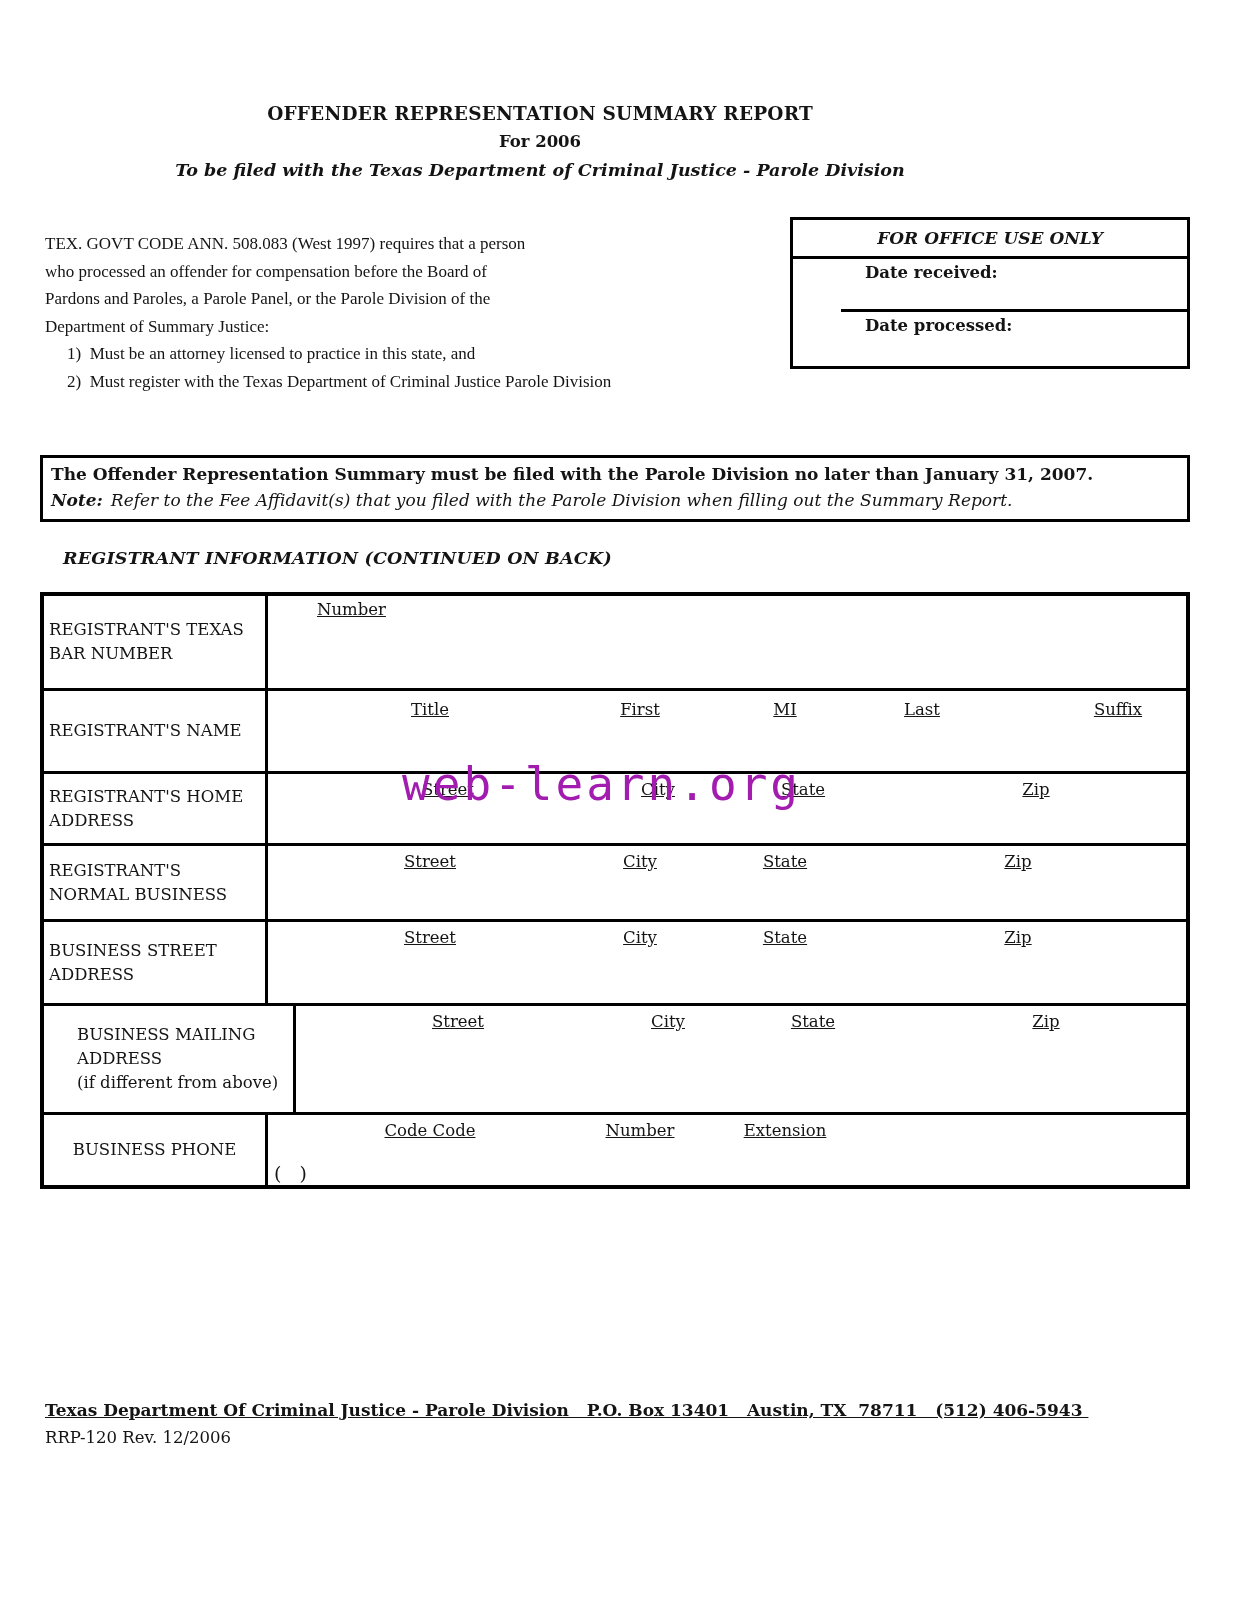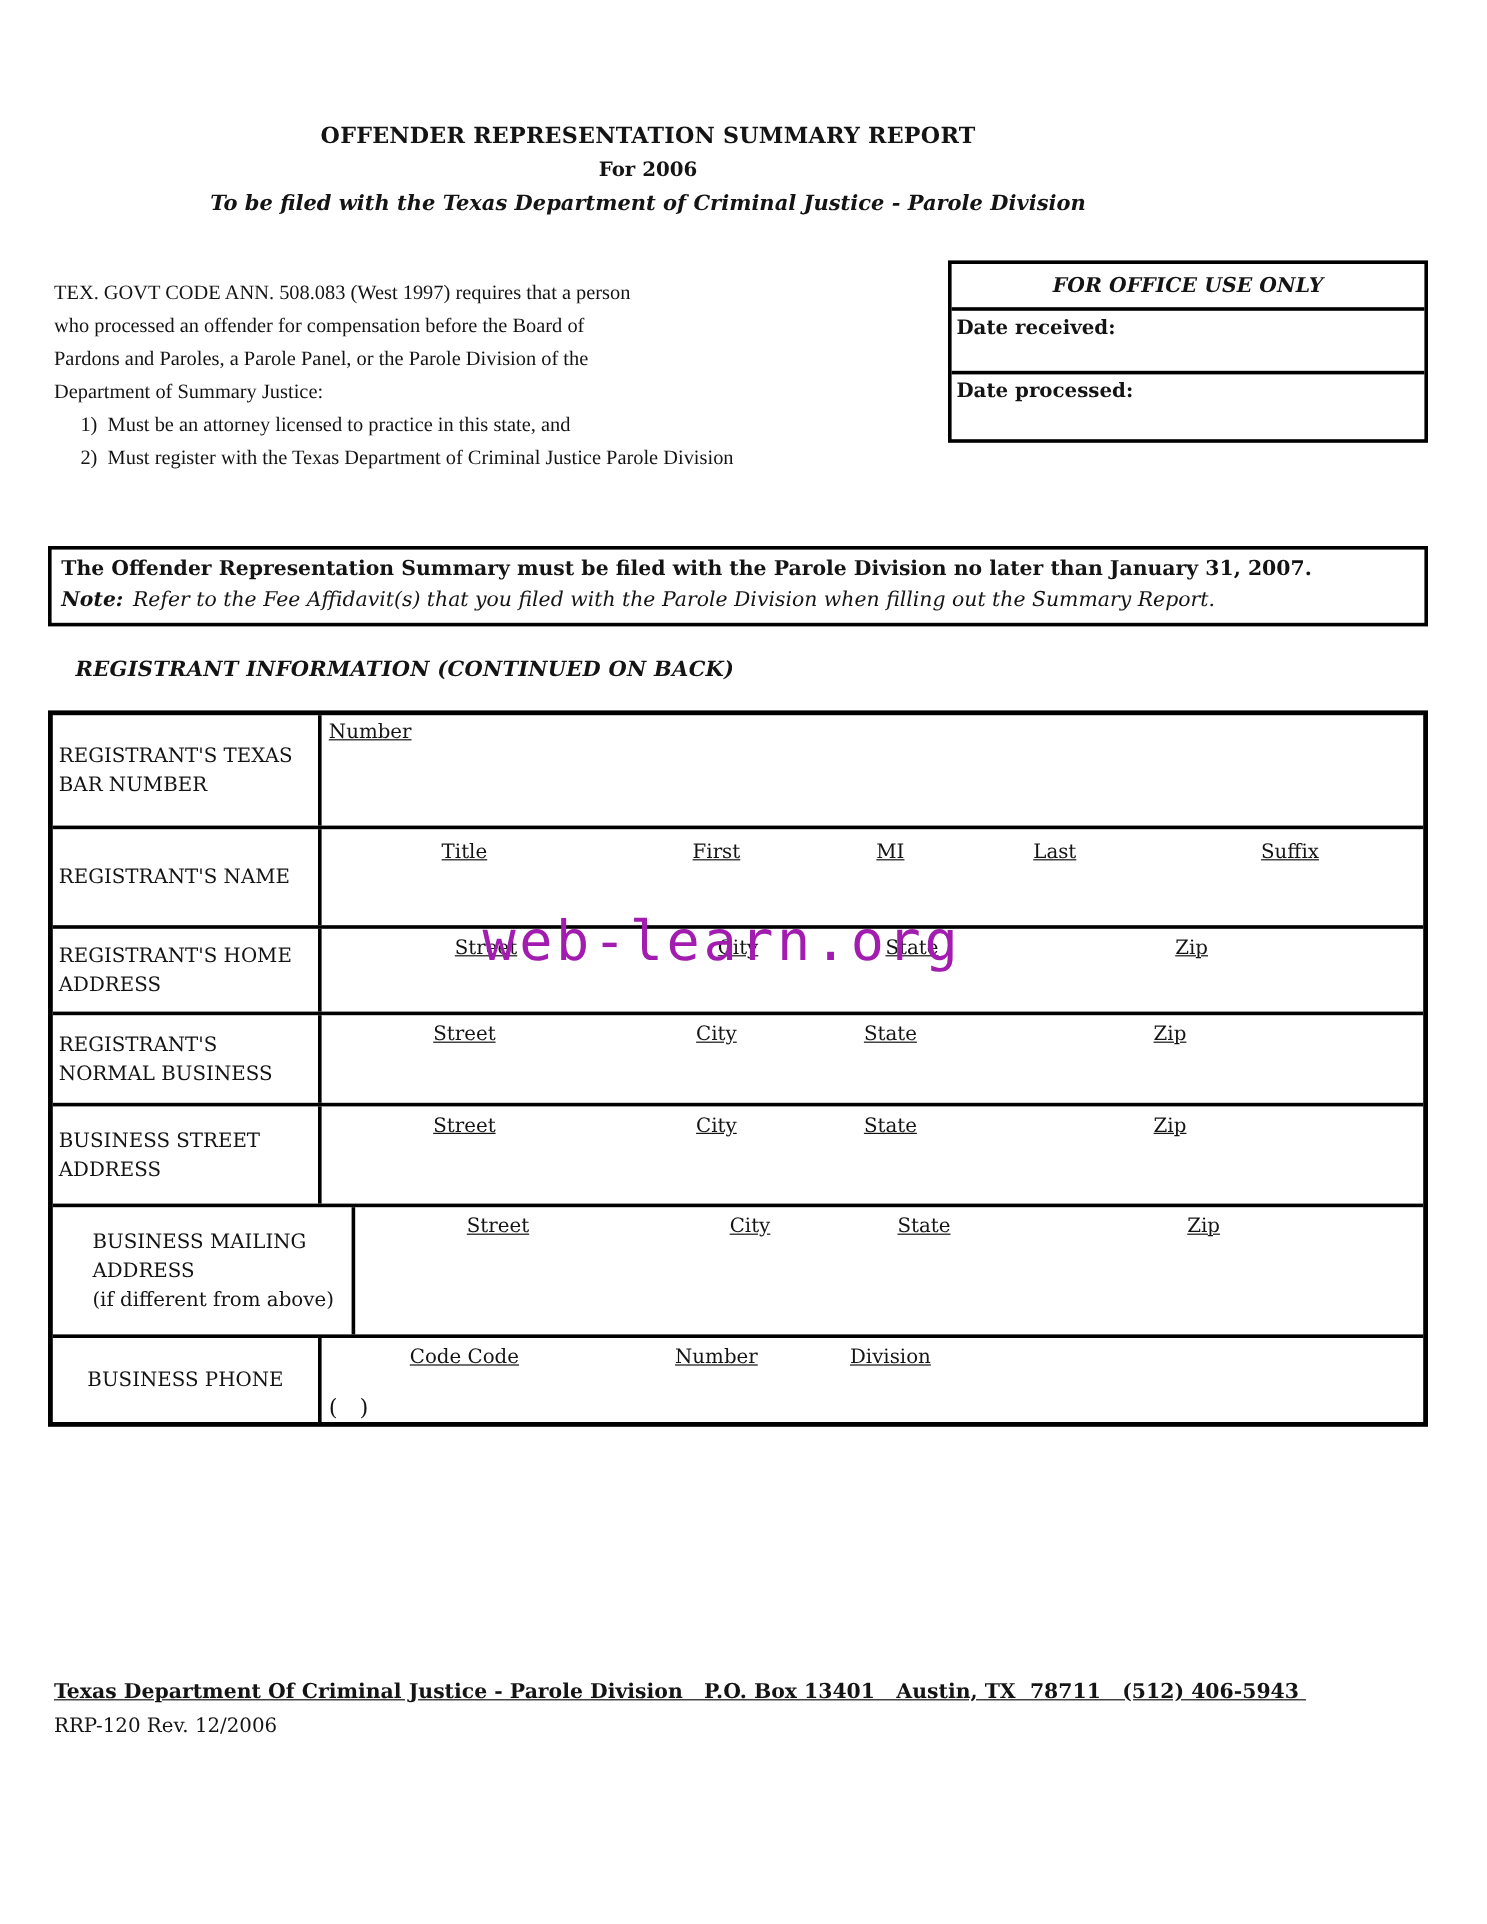"Date received:" .ob-cell { margin-left: none -> 48px; padding: 4px 4px -> 4px 24px }
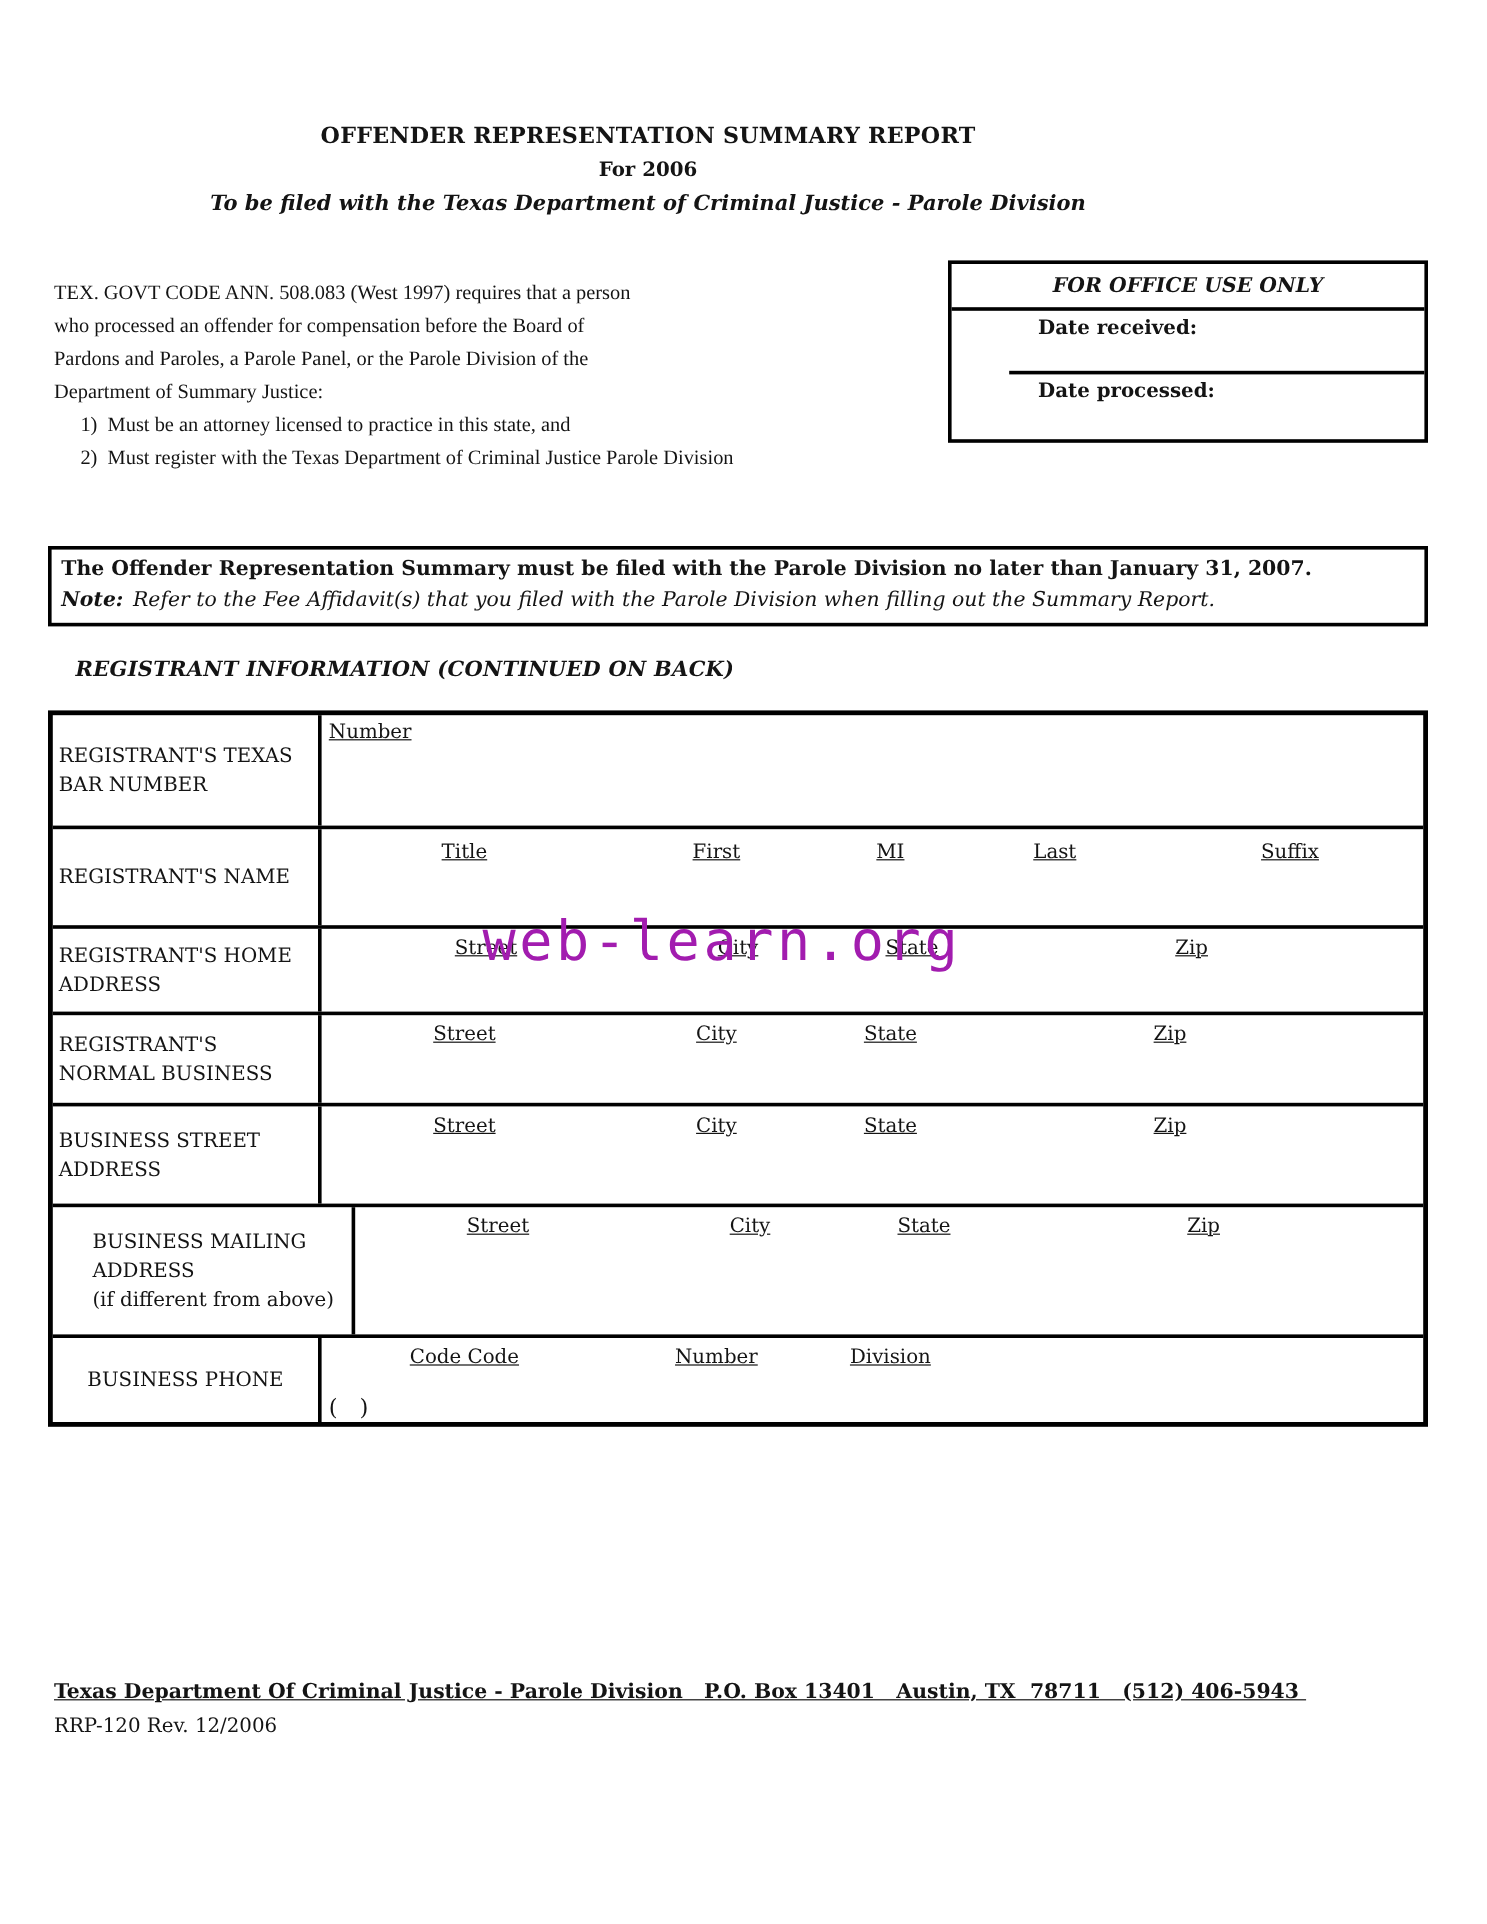"Number" .hdr { margin-left: none -> 43px }
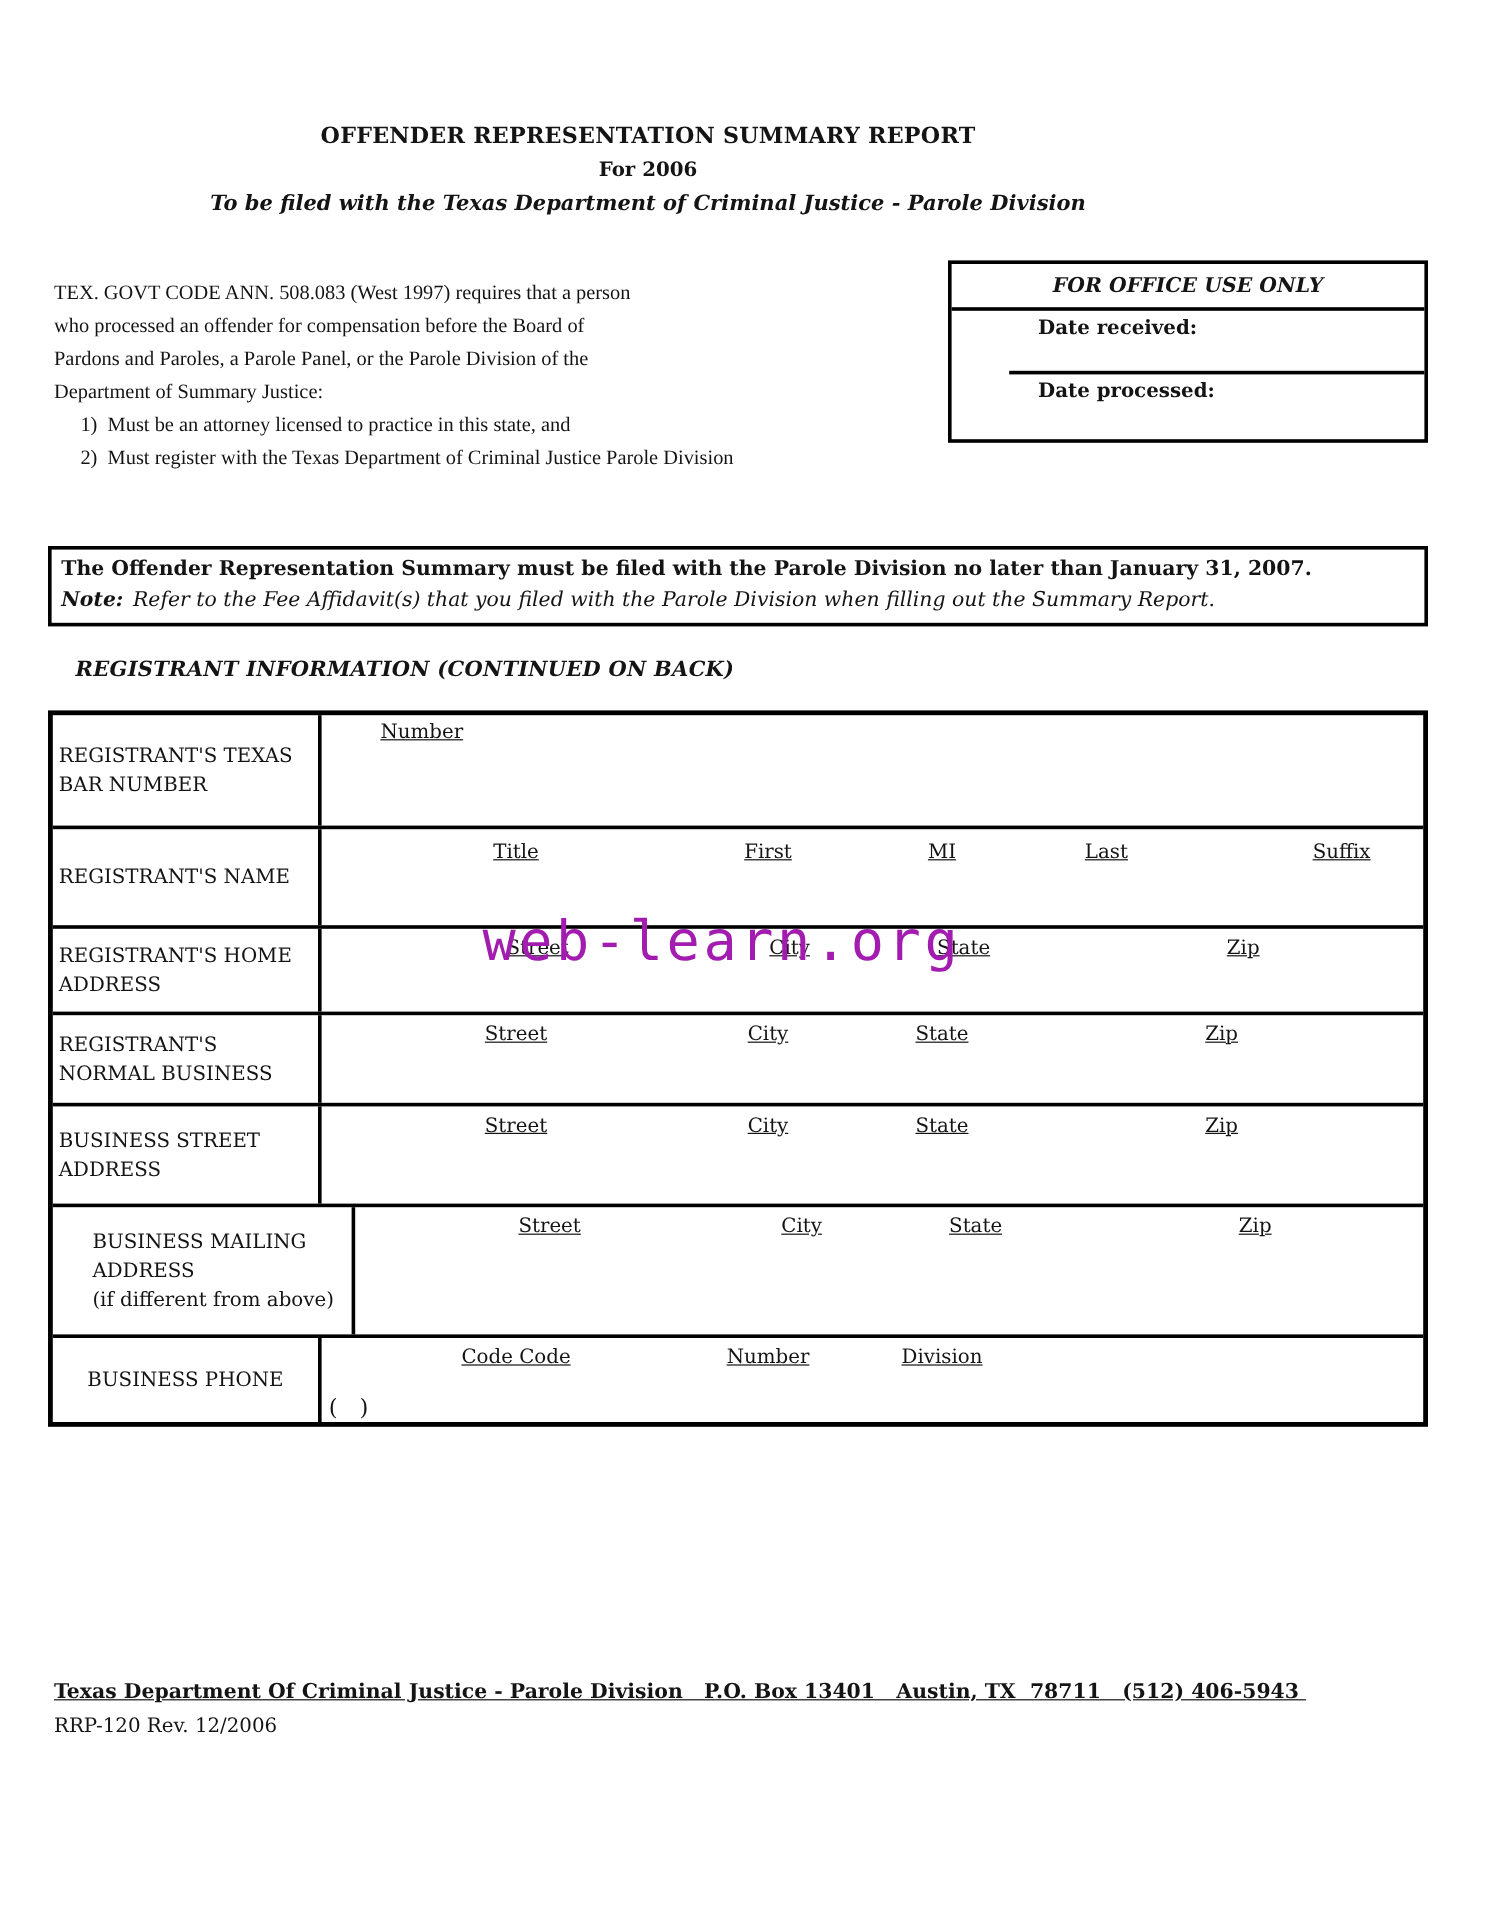"Division" span.hdr { text: Division -> Extension }
